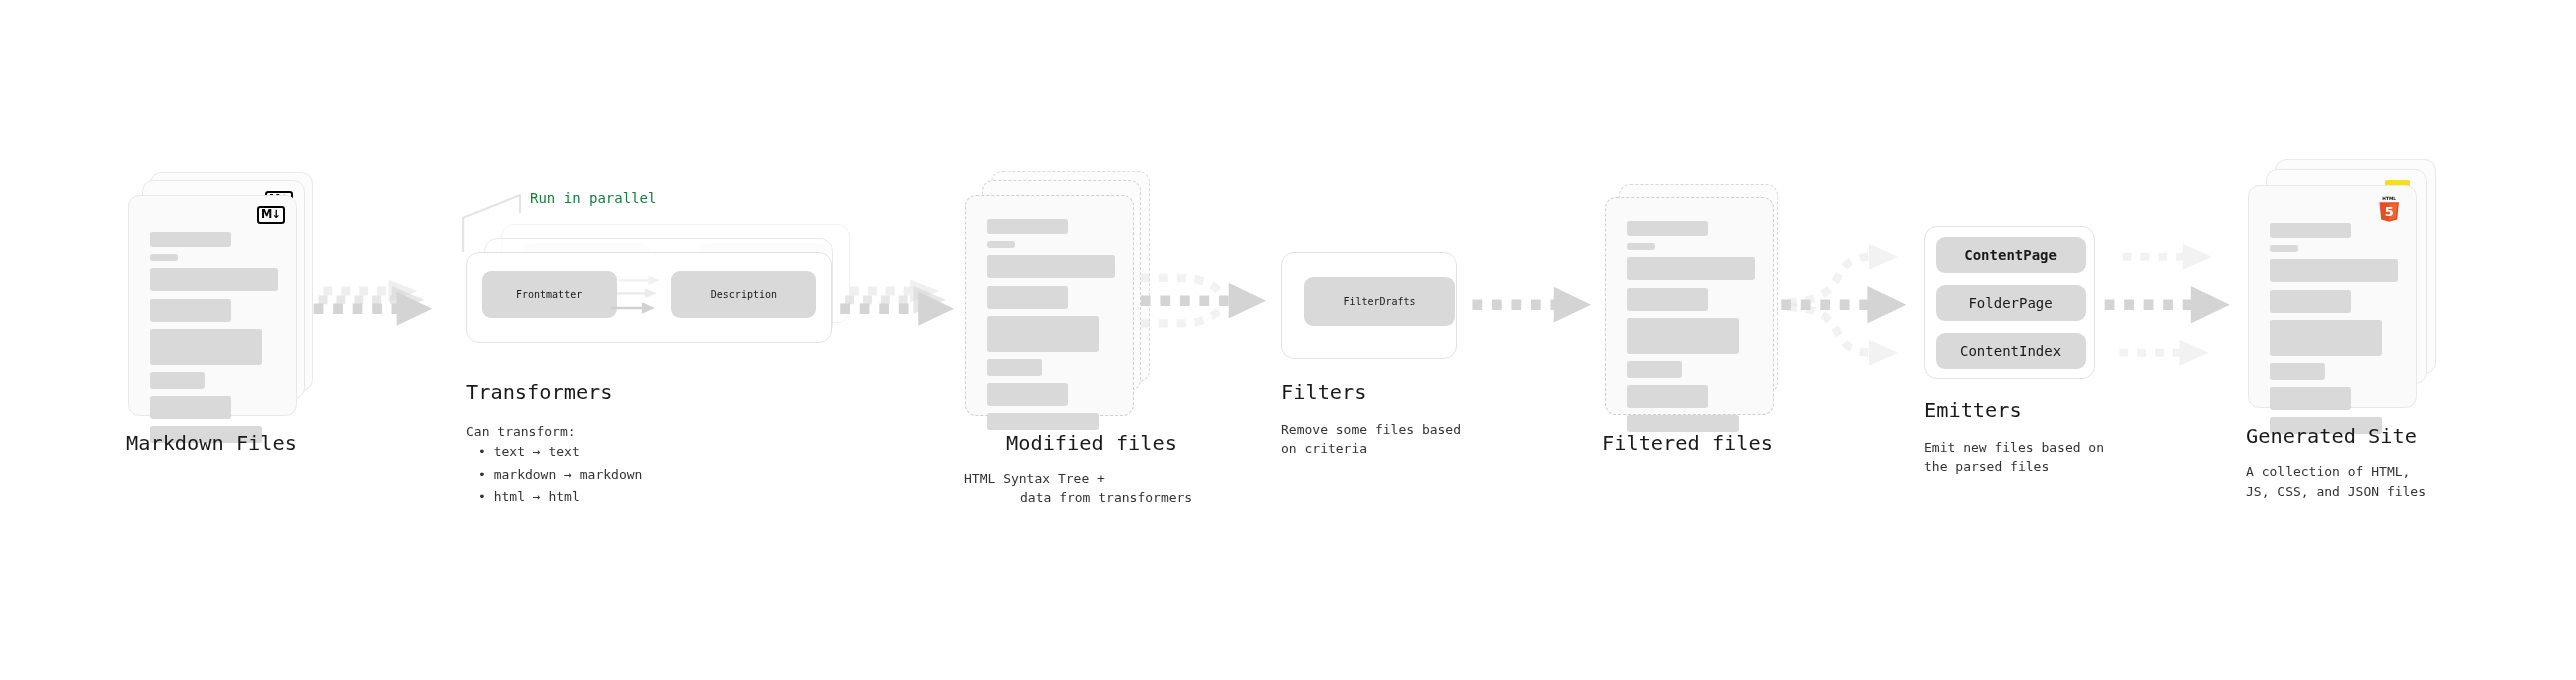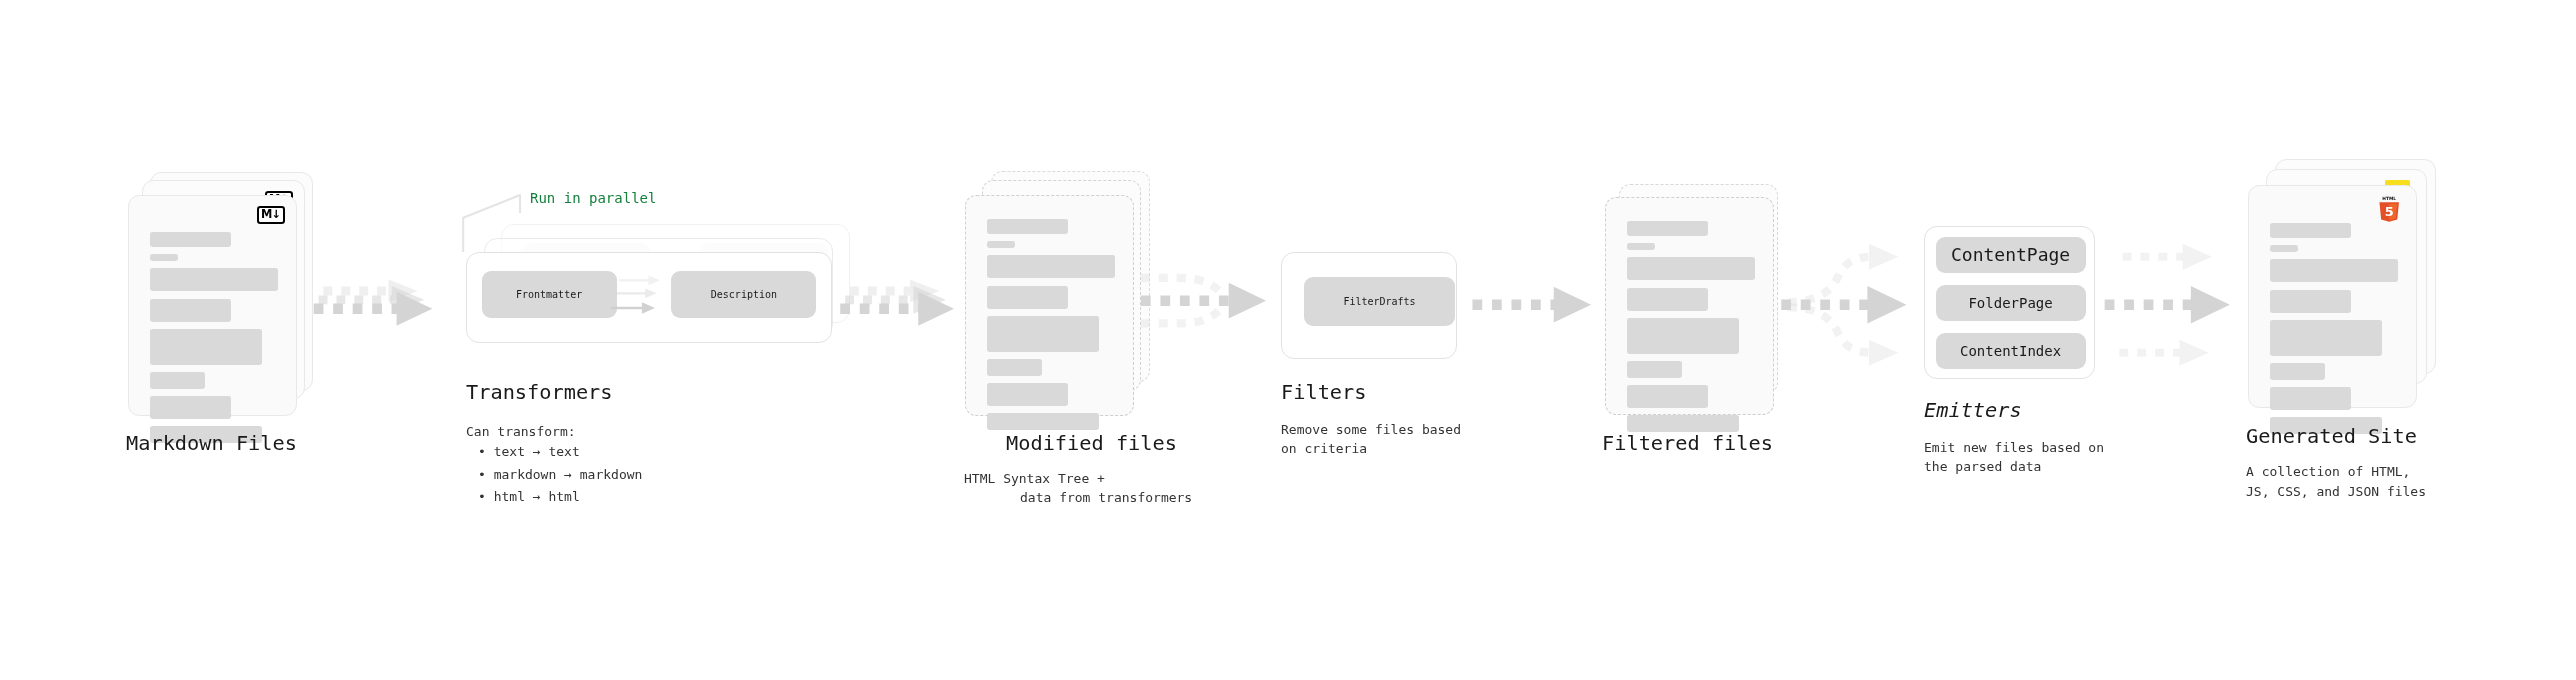"ContentPage" div.pill { font-size: 18px -> 14px; font-weight: none -> bold }
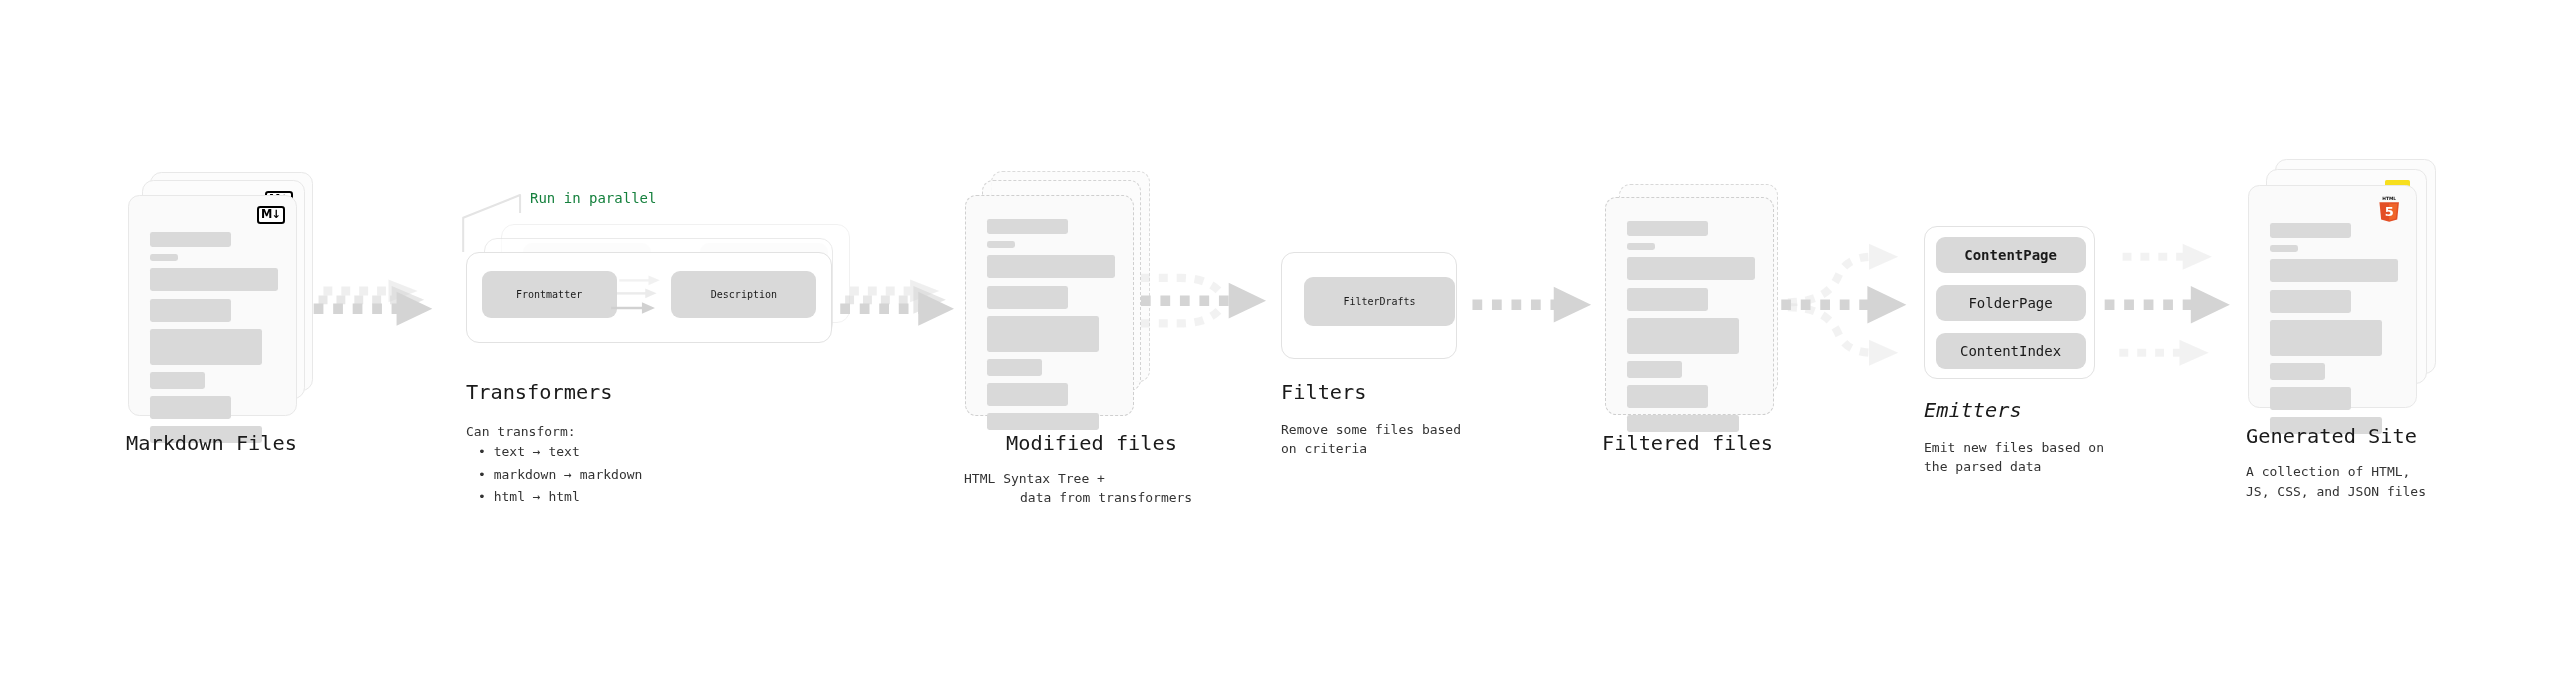"Emitters" div.title { font-style: italic -> none }
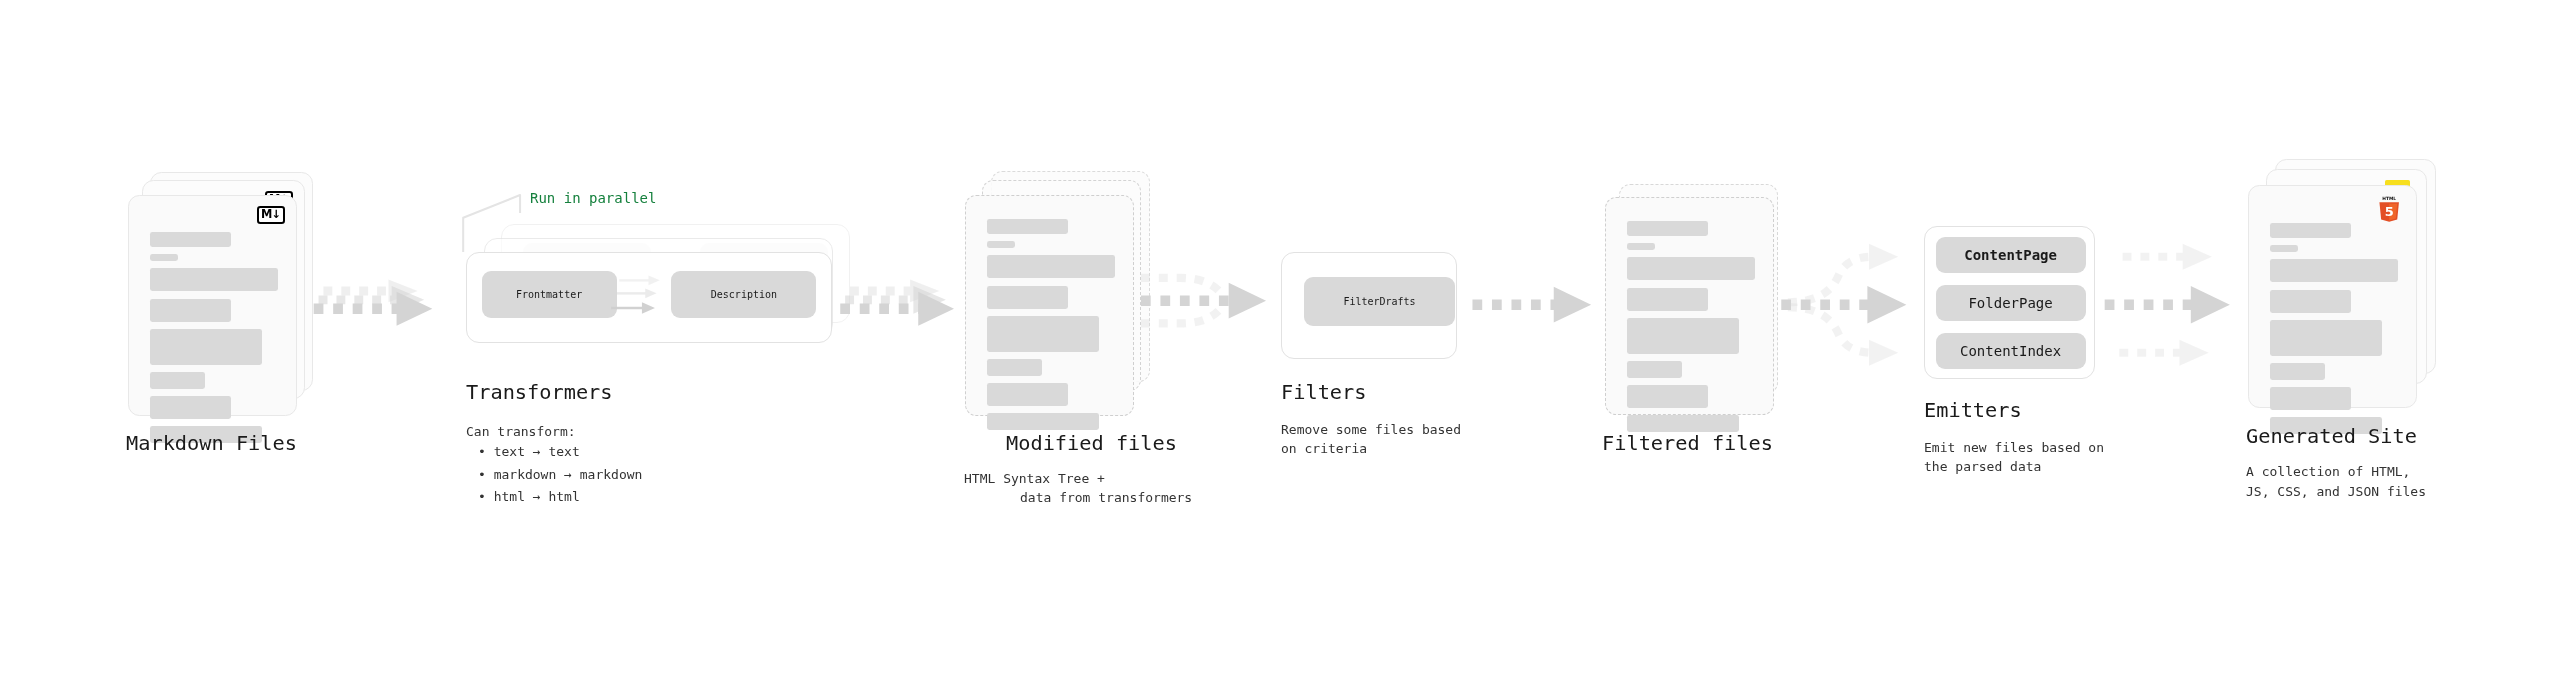"the parsed data" div.caption { text: data -> files }
